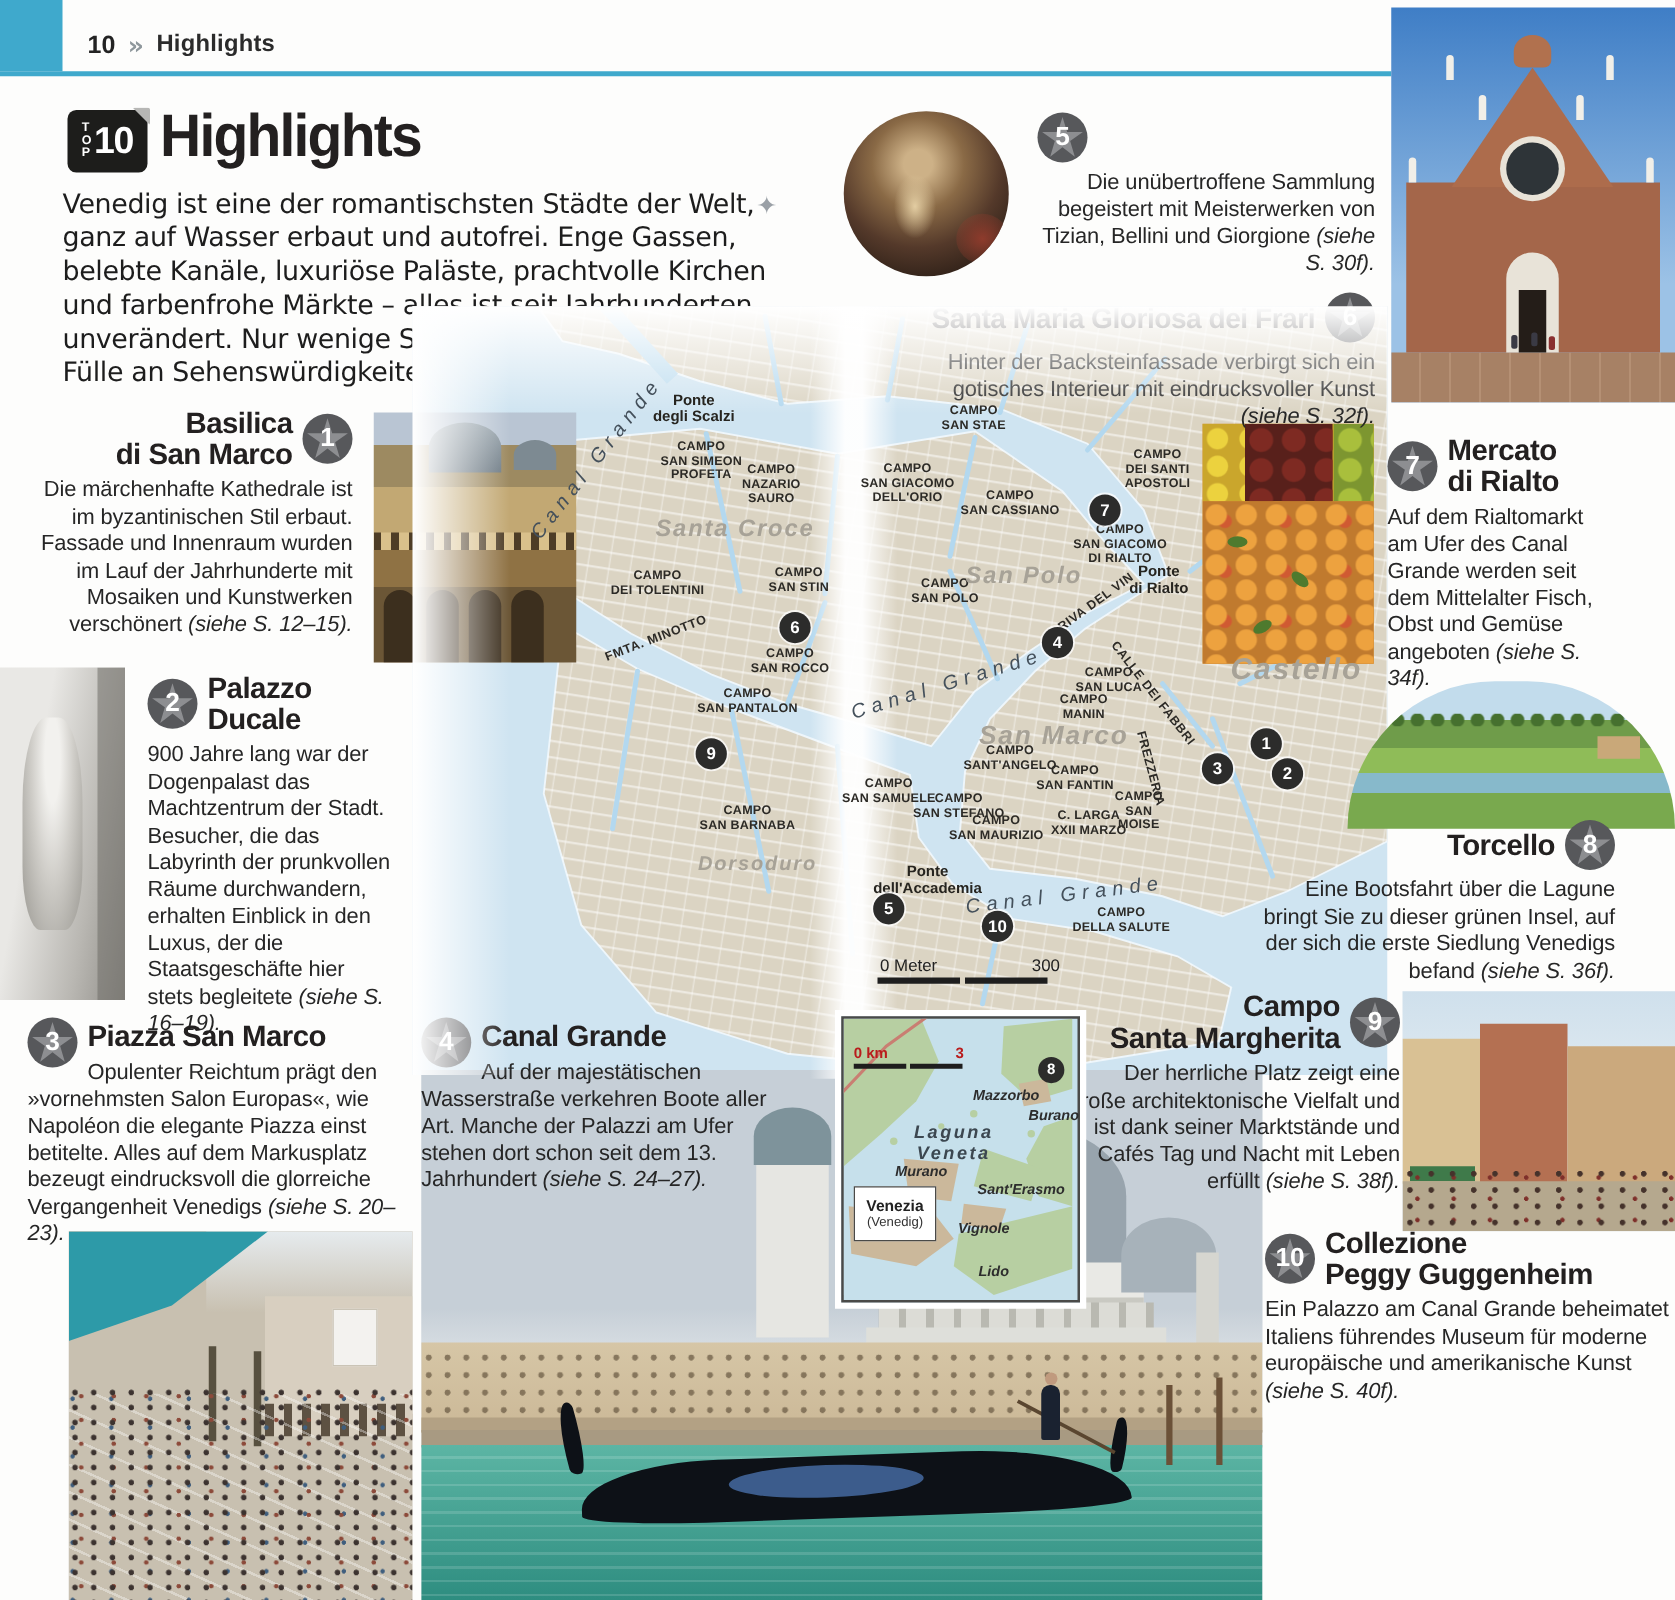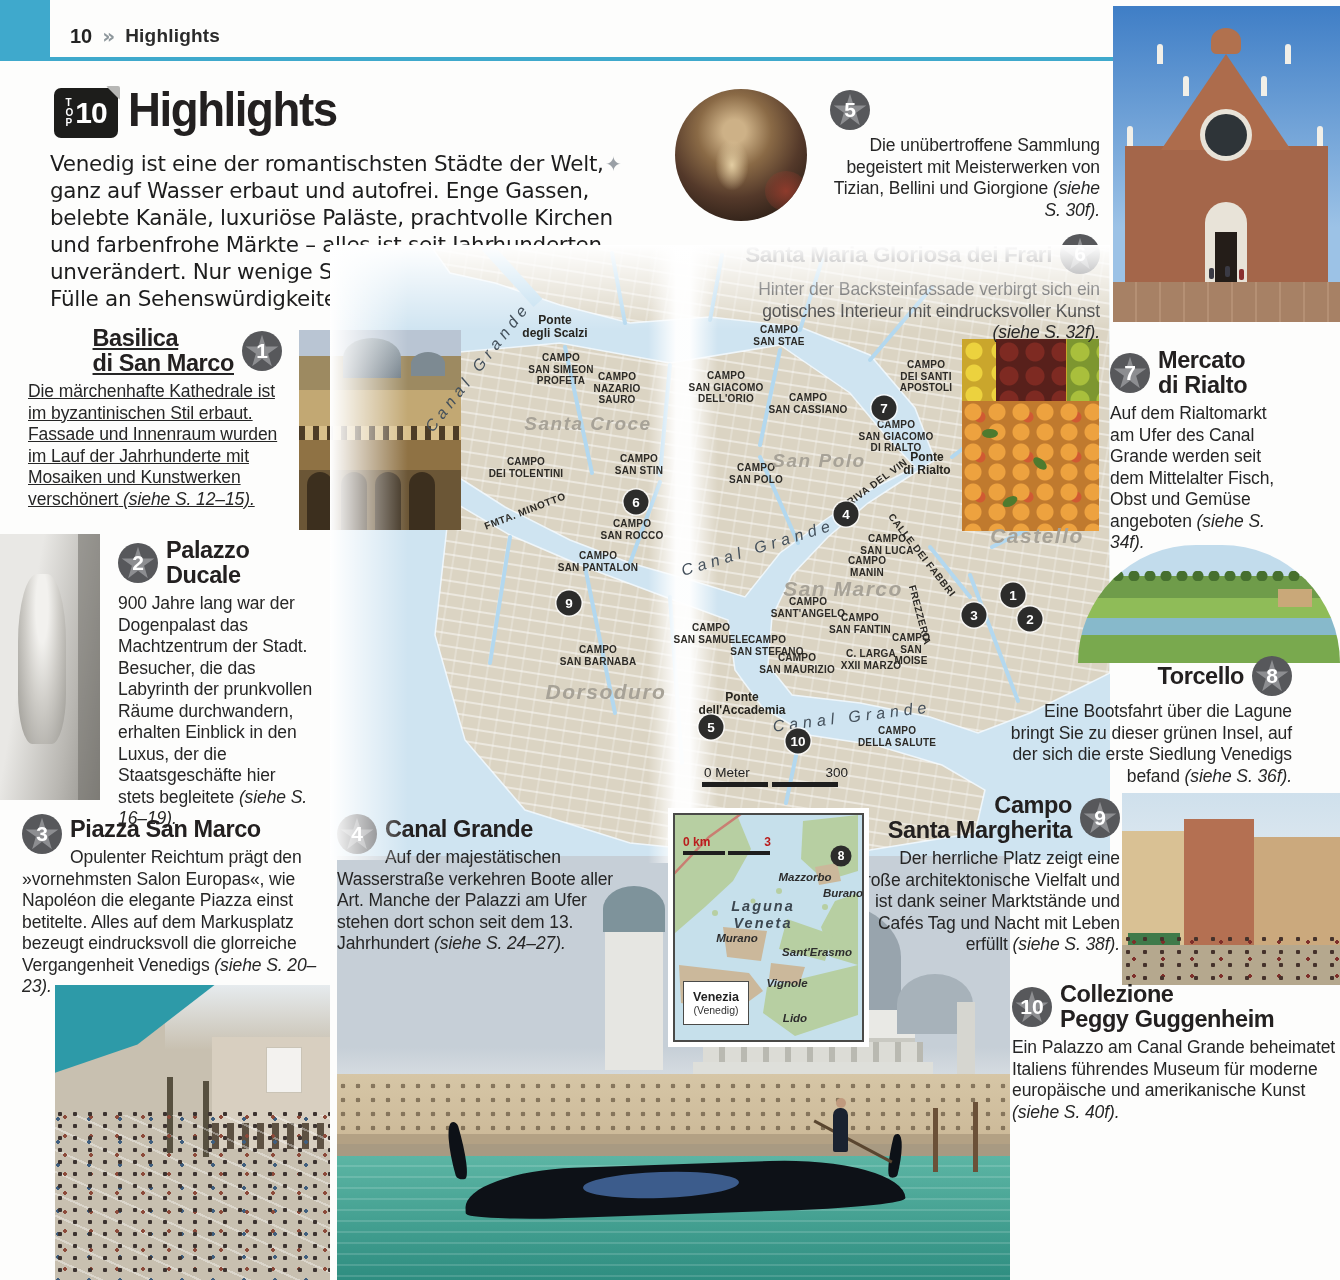"Basilica" #s1 { text-align: left -> right; text-decoration: underline -> none }
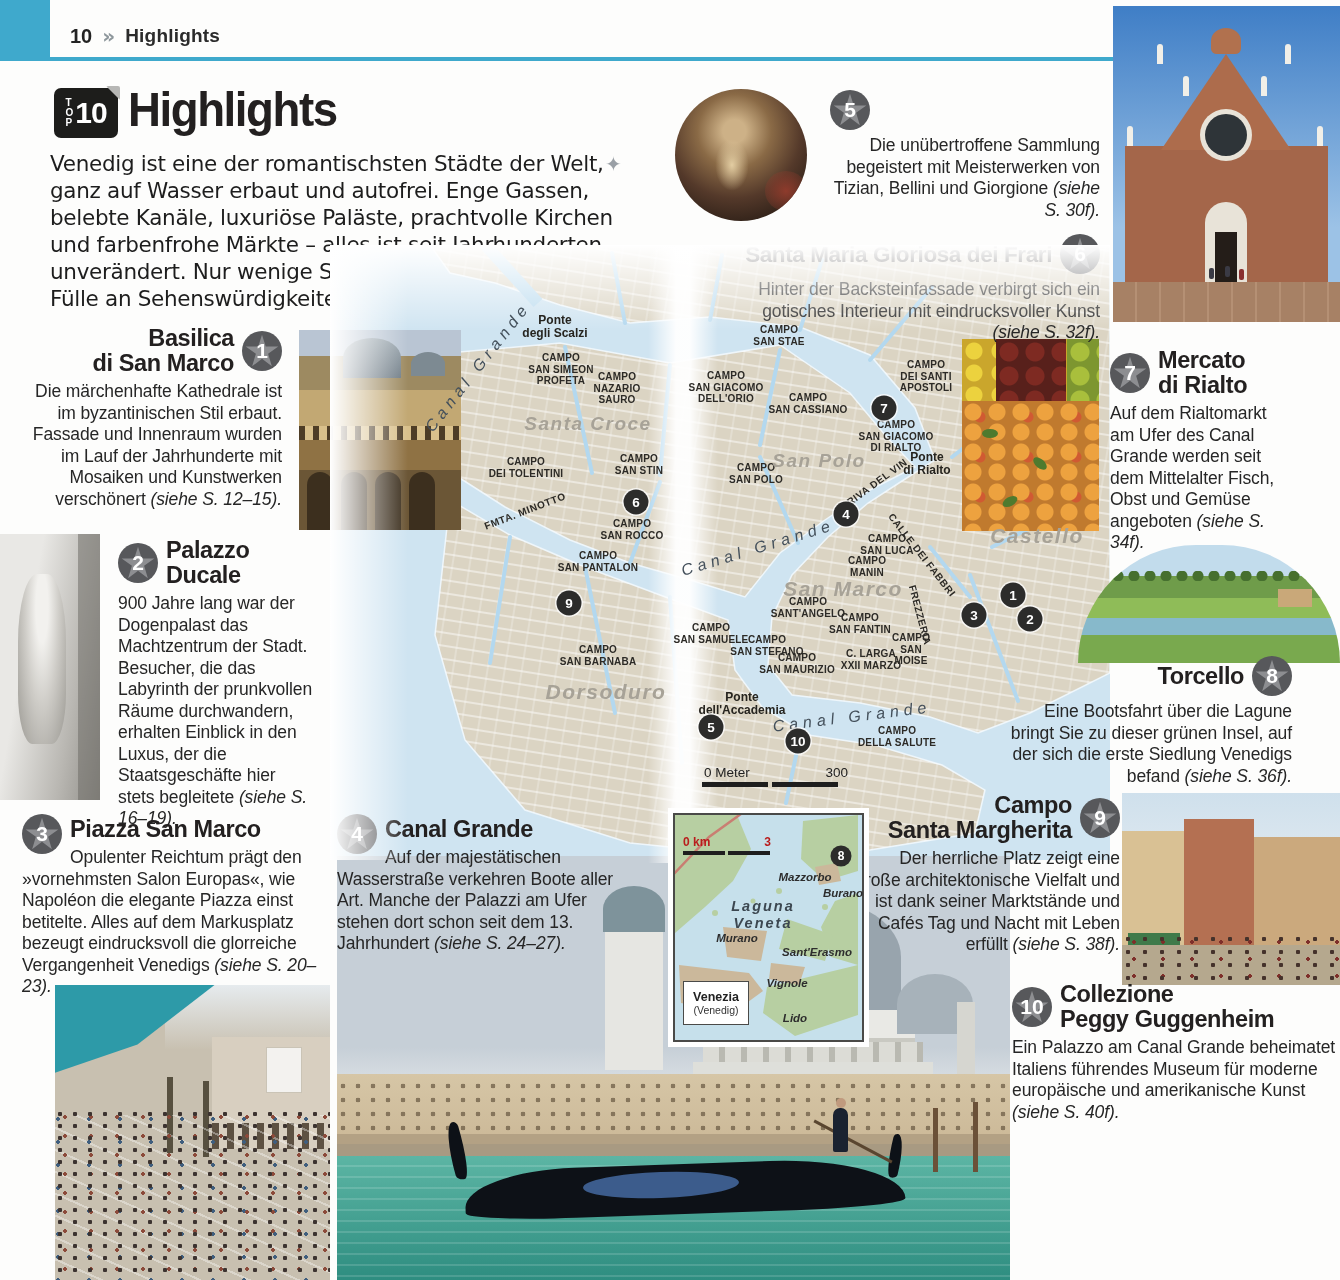"Castello" span.ml { font-size: 21px -> 24px }
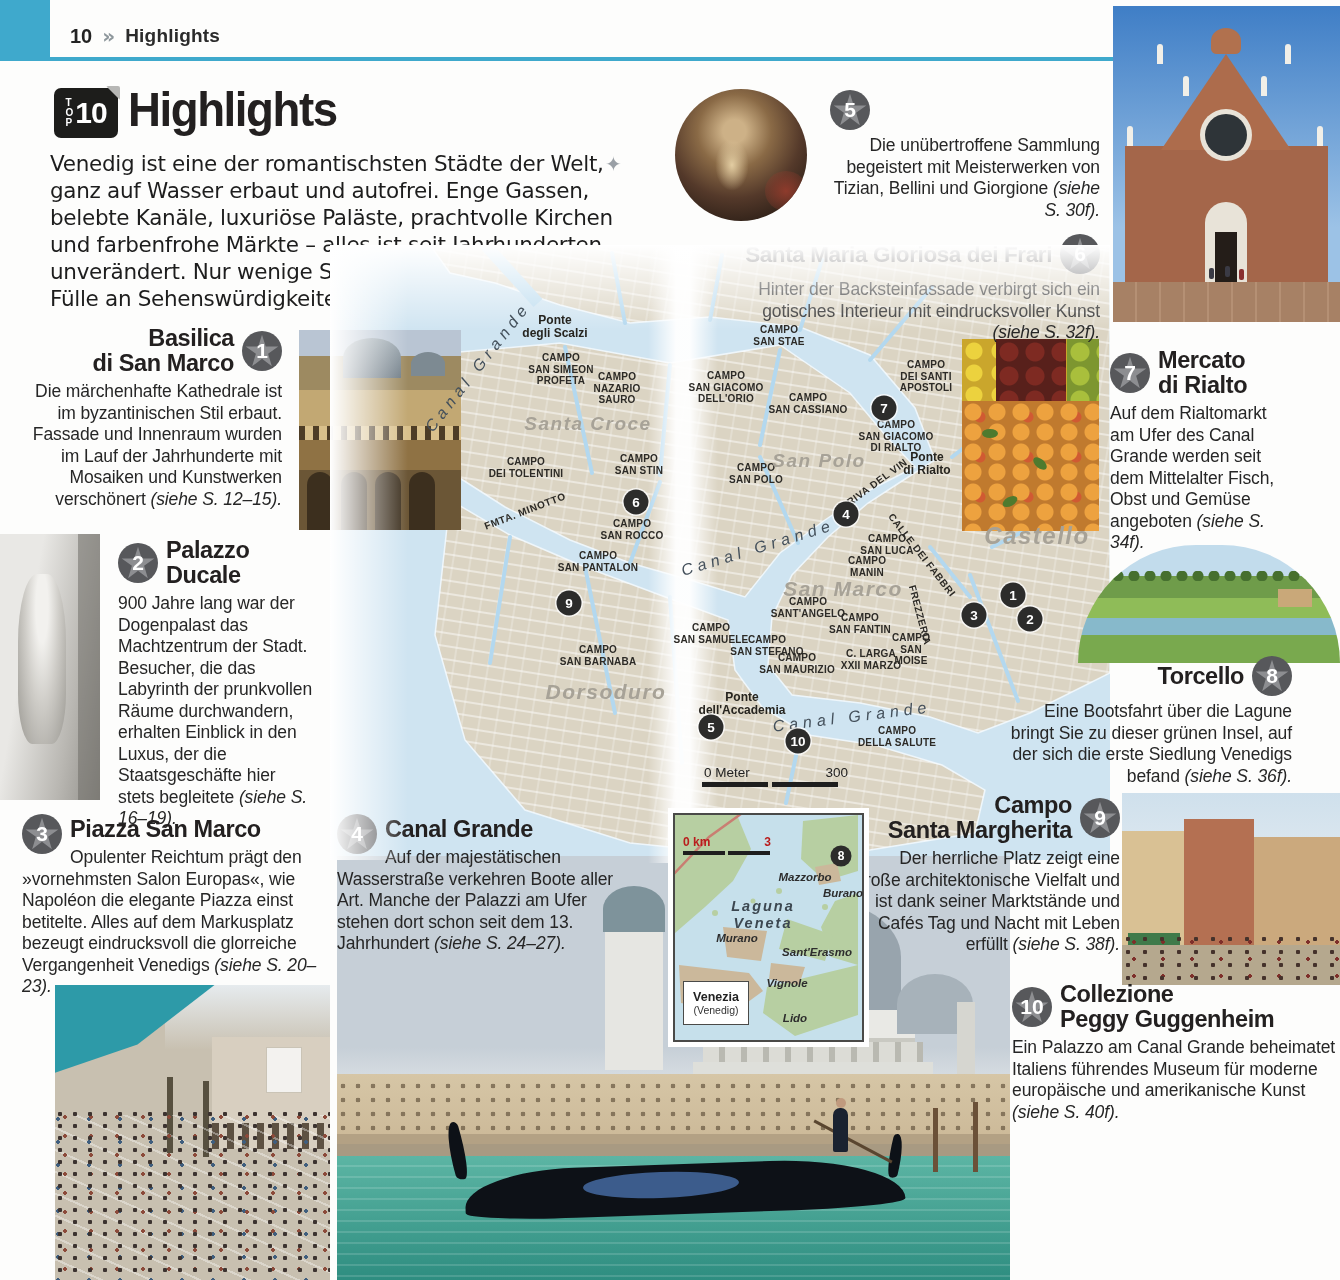"Dorsoduro" span.ml { font-size: 21px -> 16px }
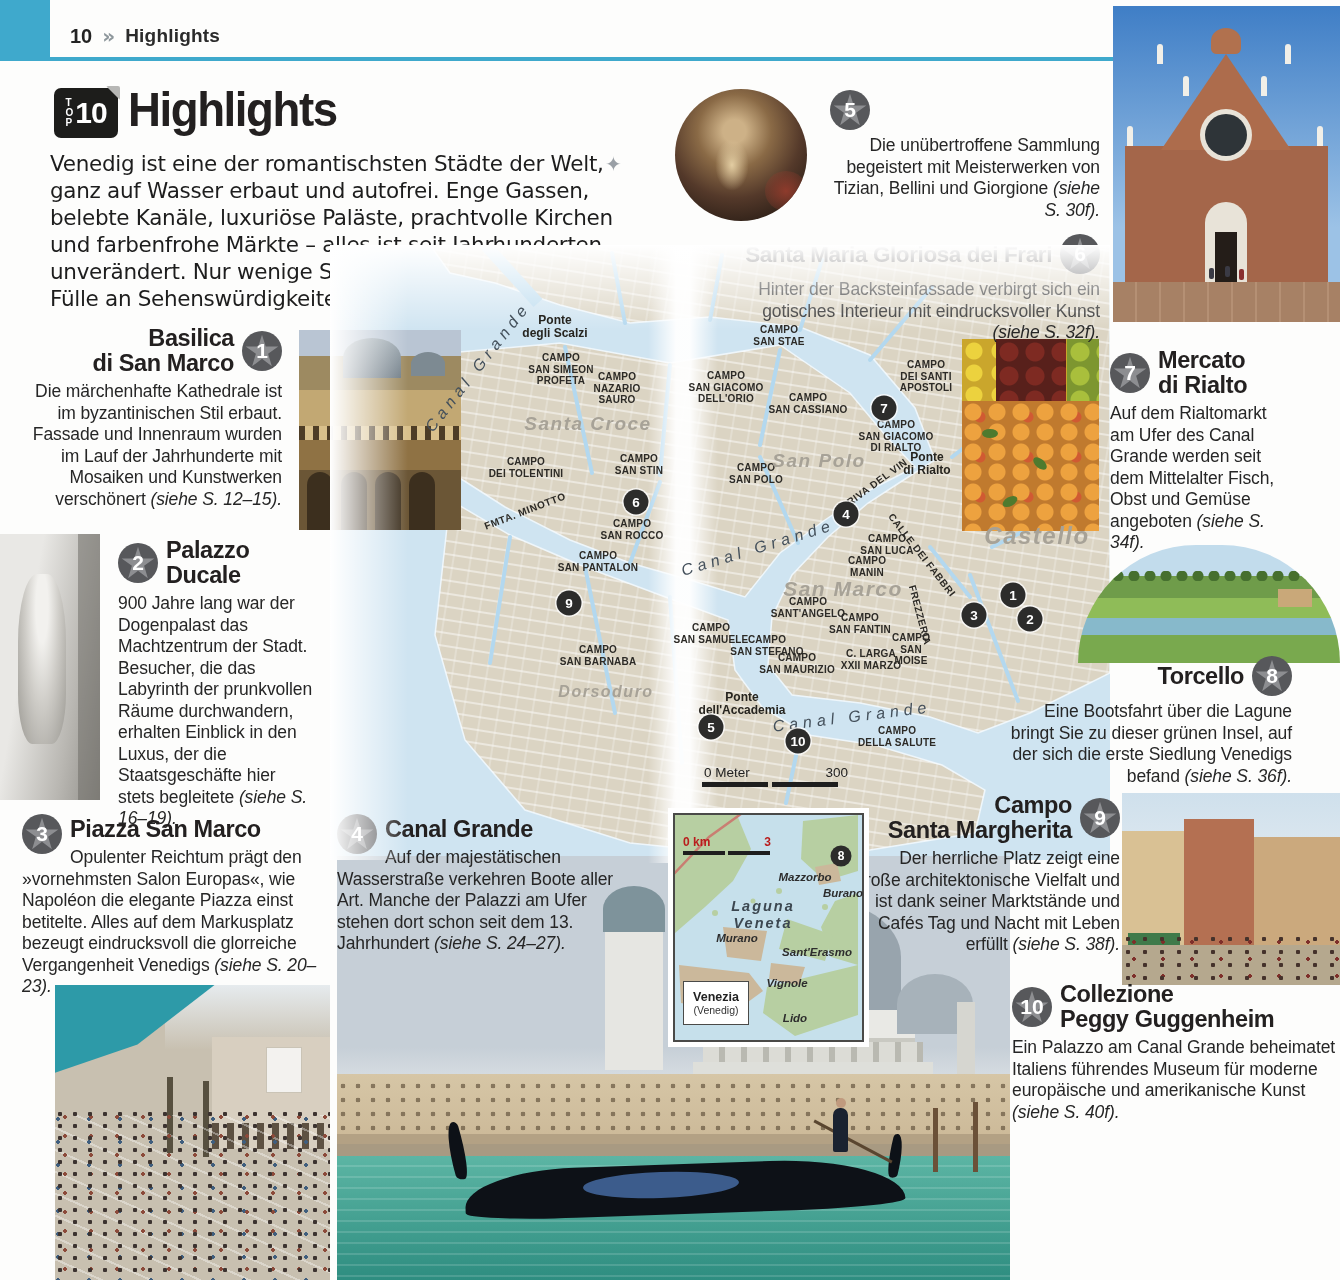"Venezia" #venezia-box { top: 166px -> 134px }
